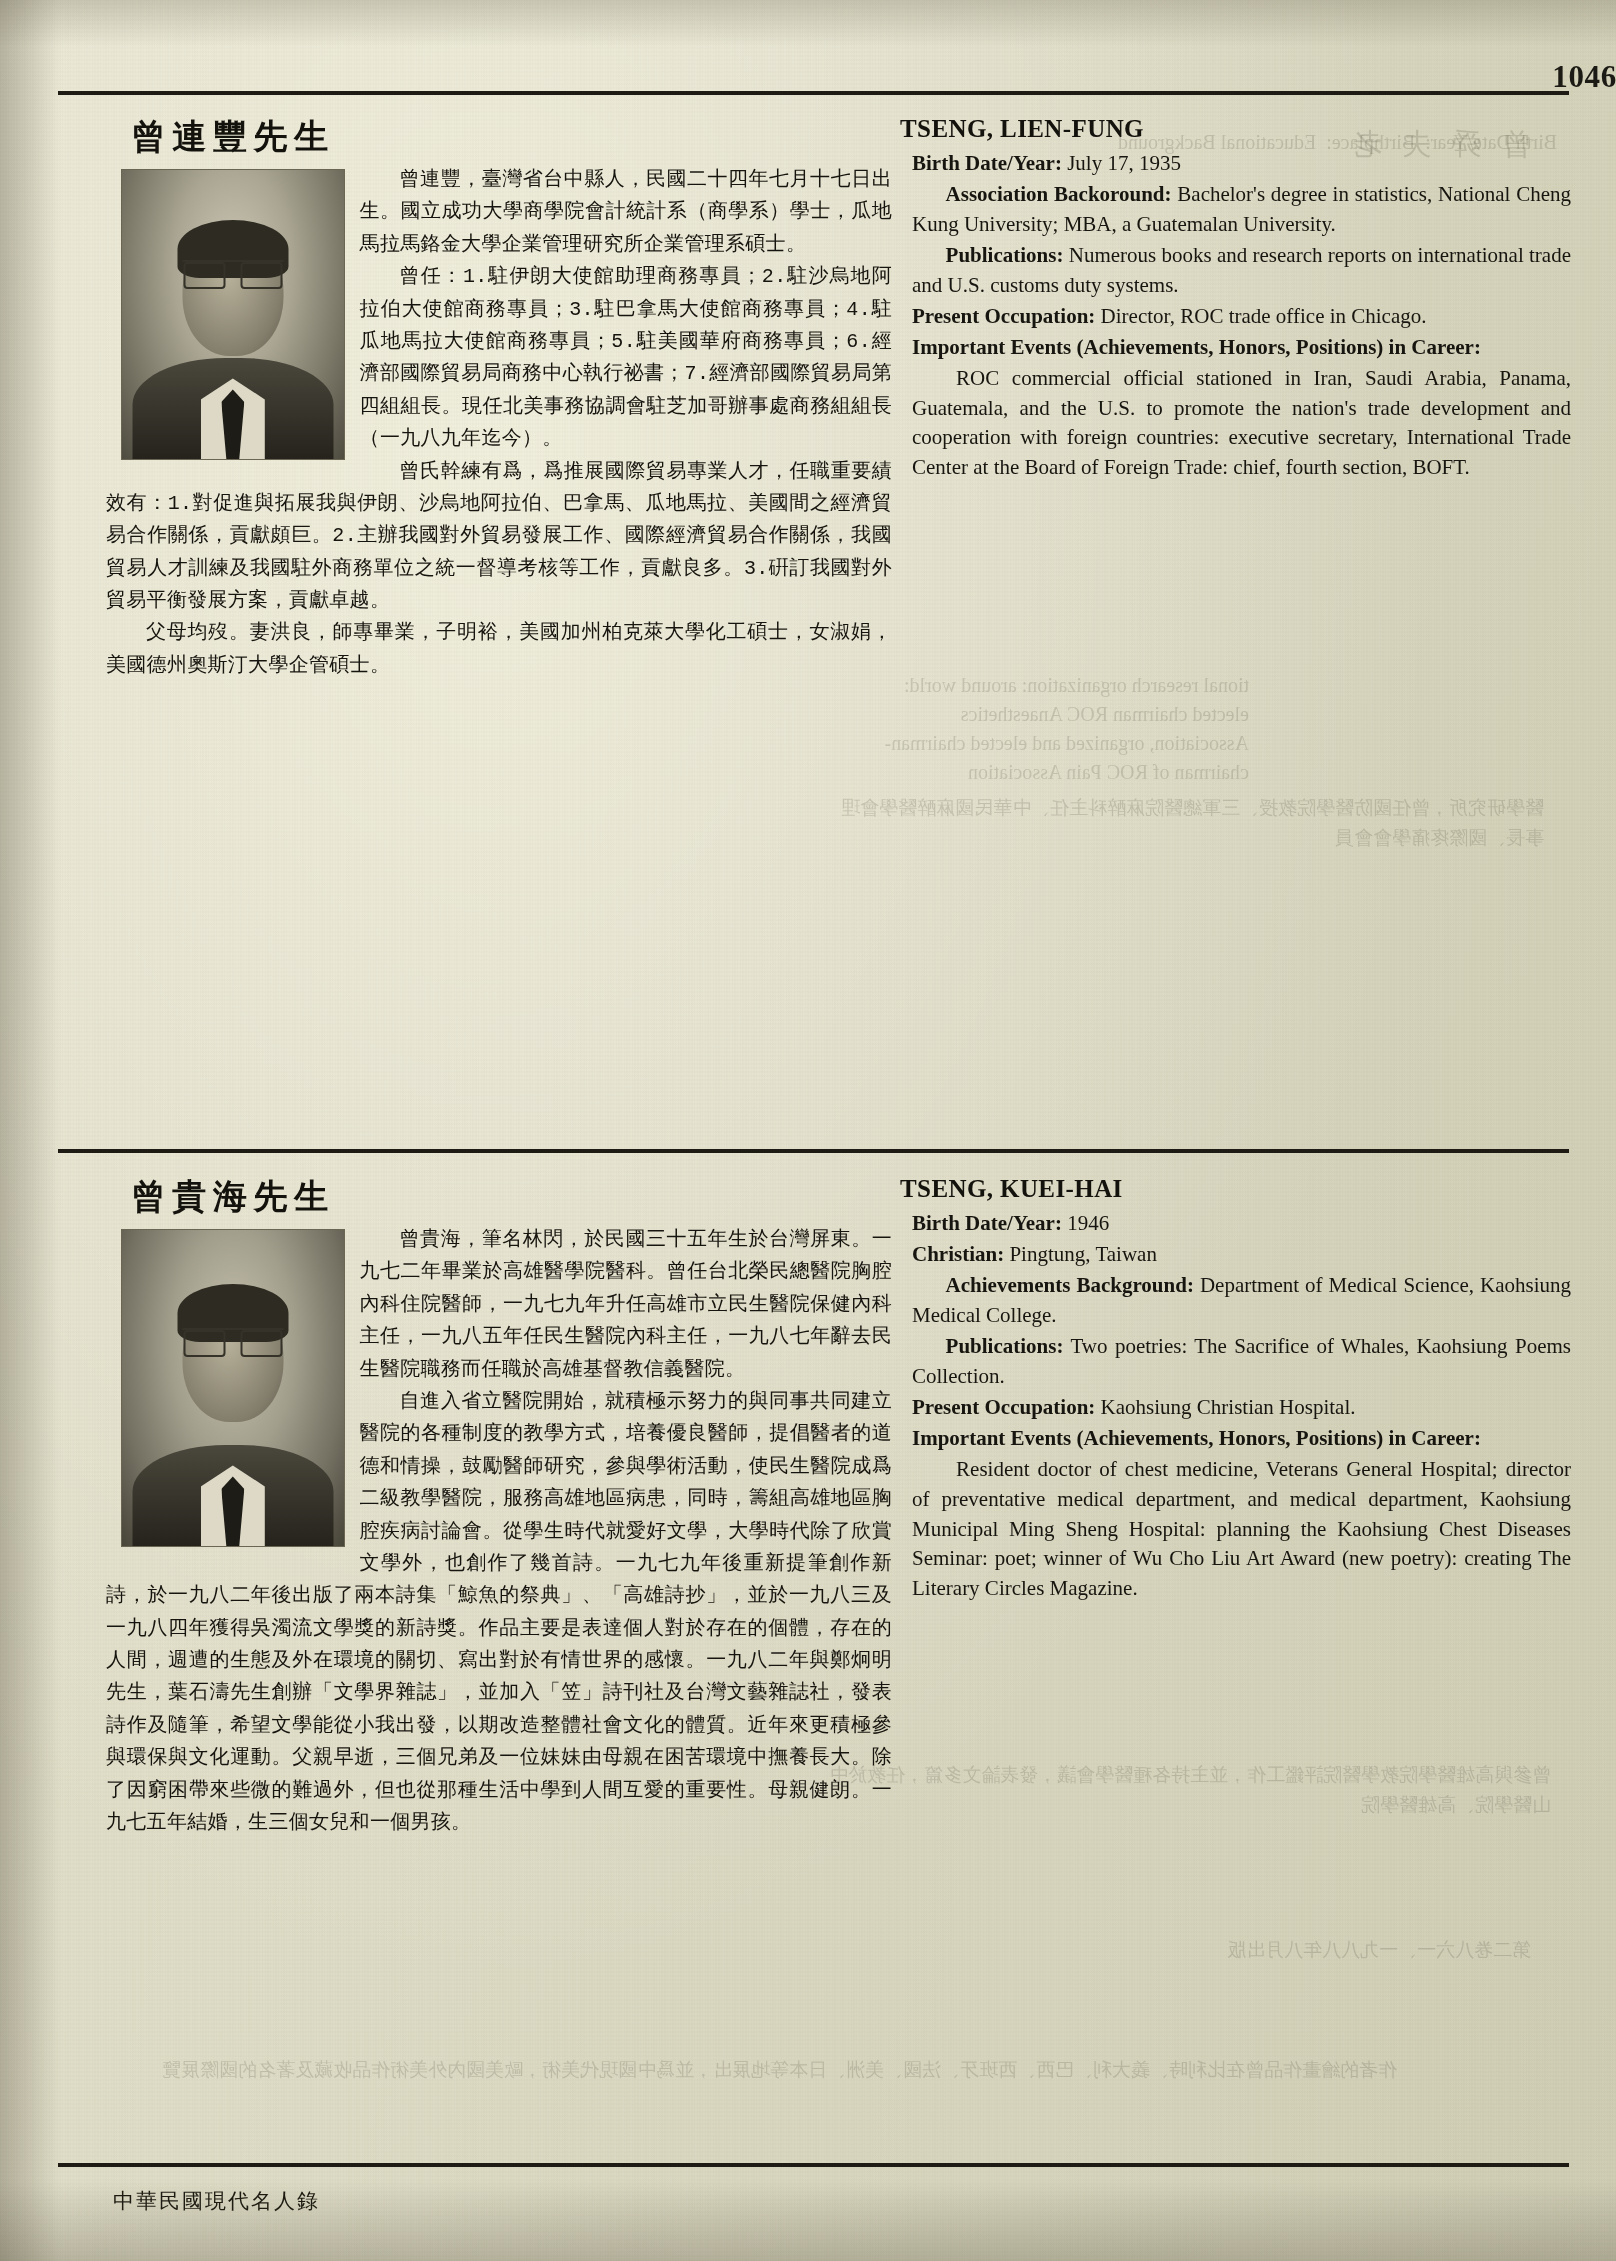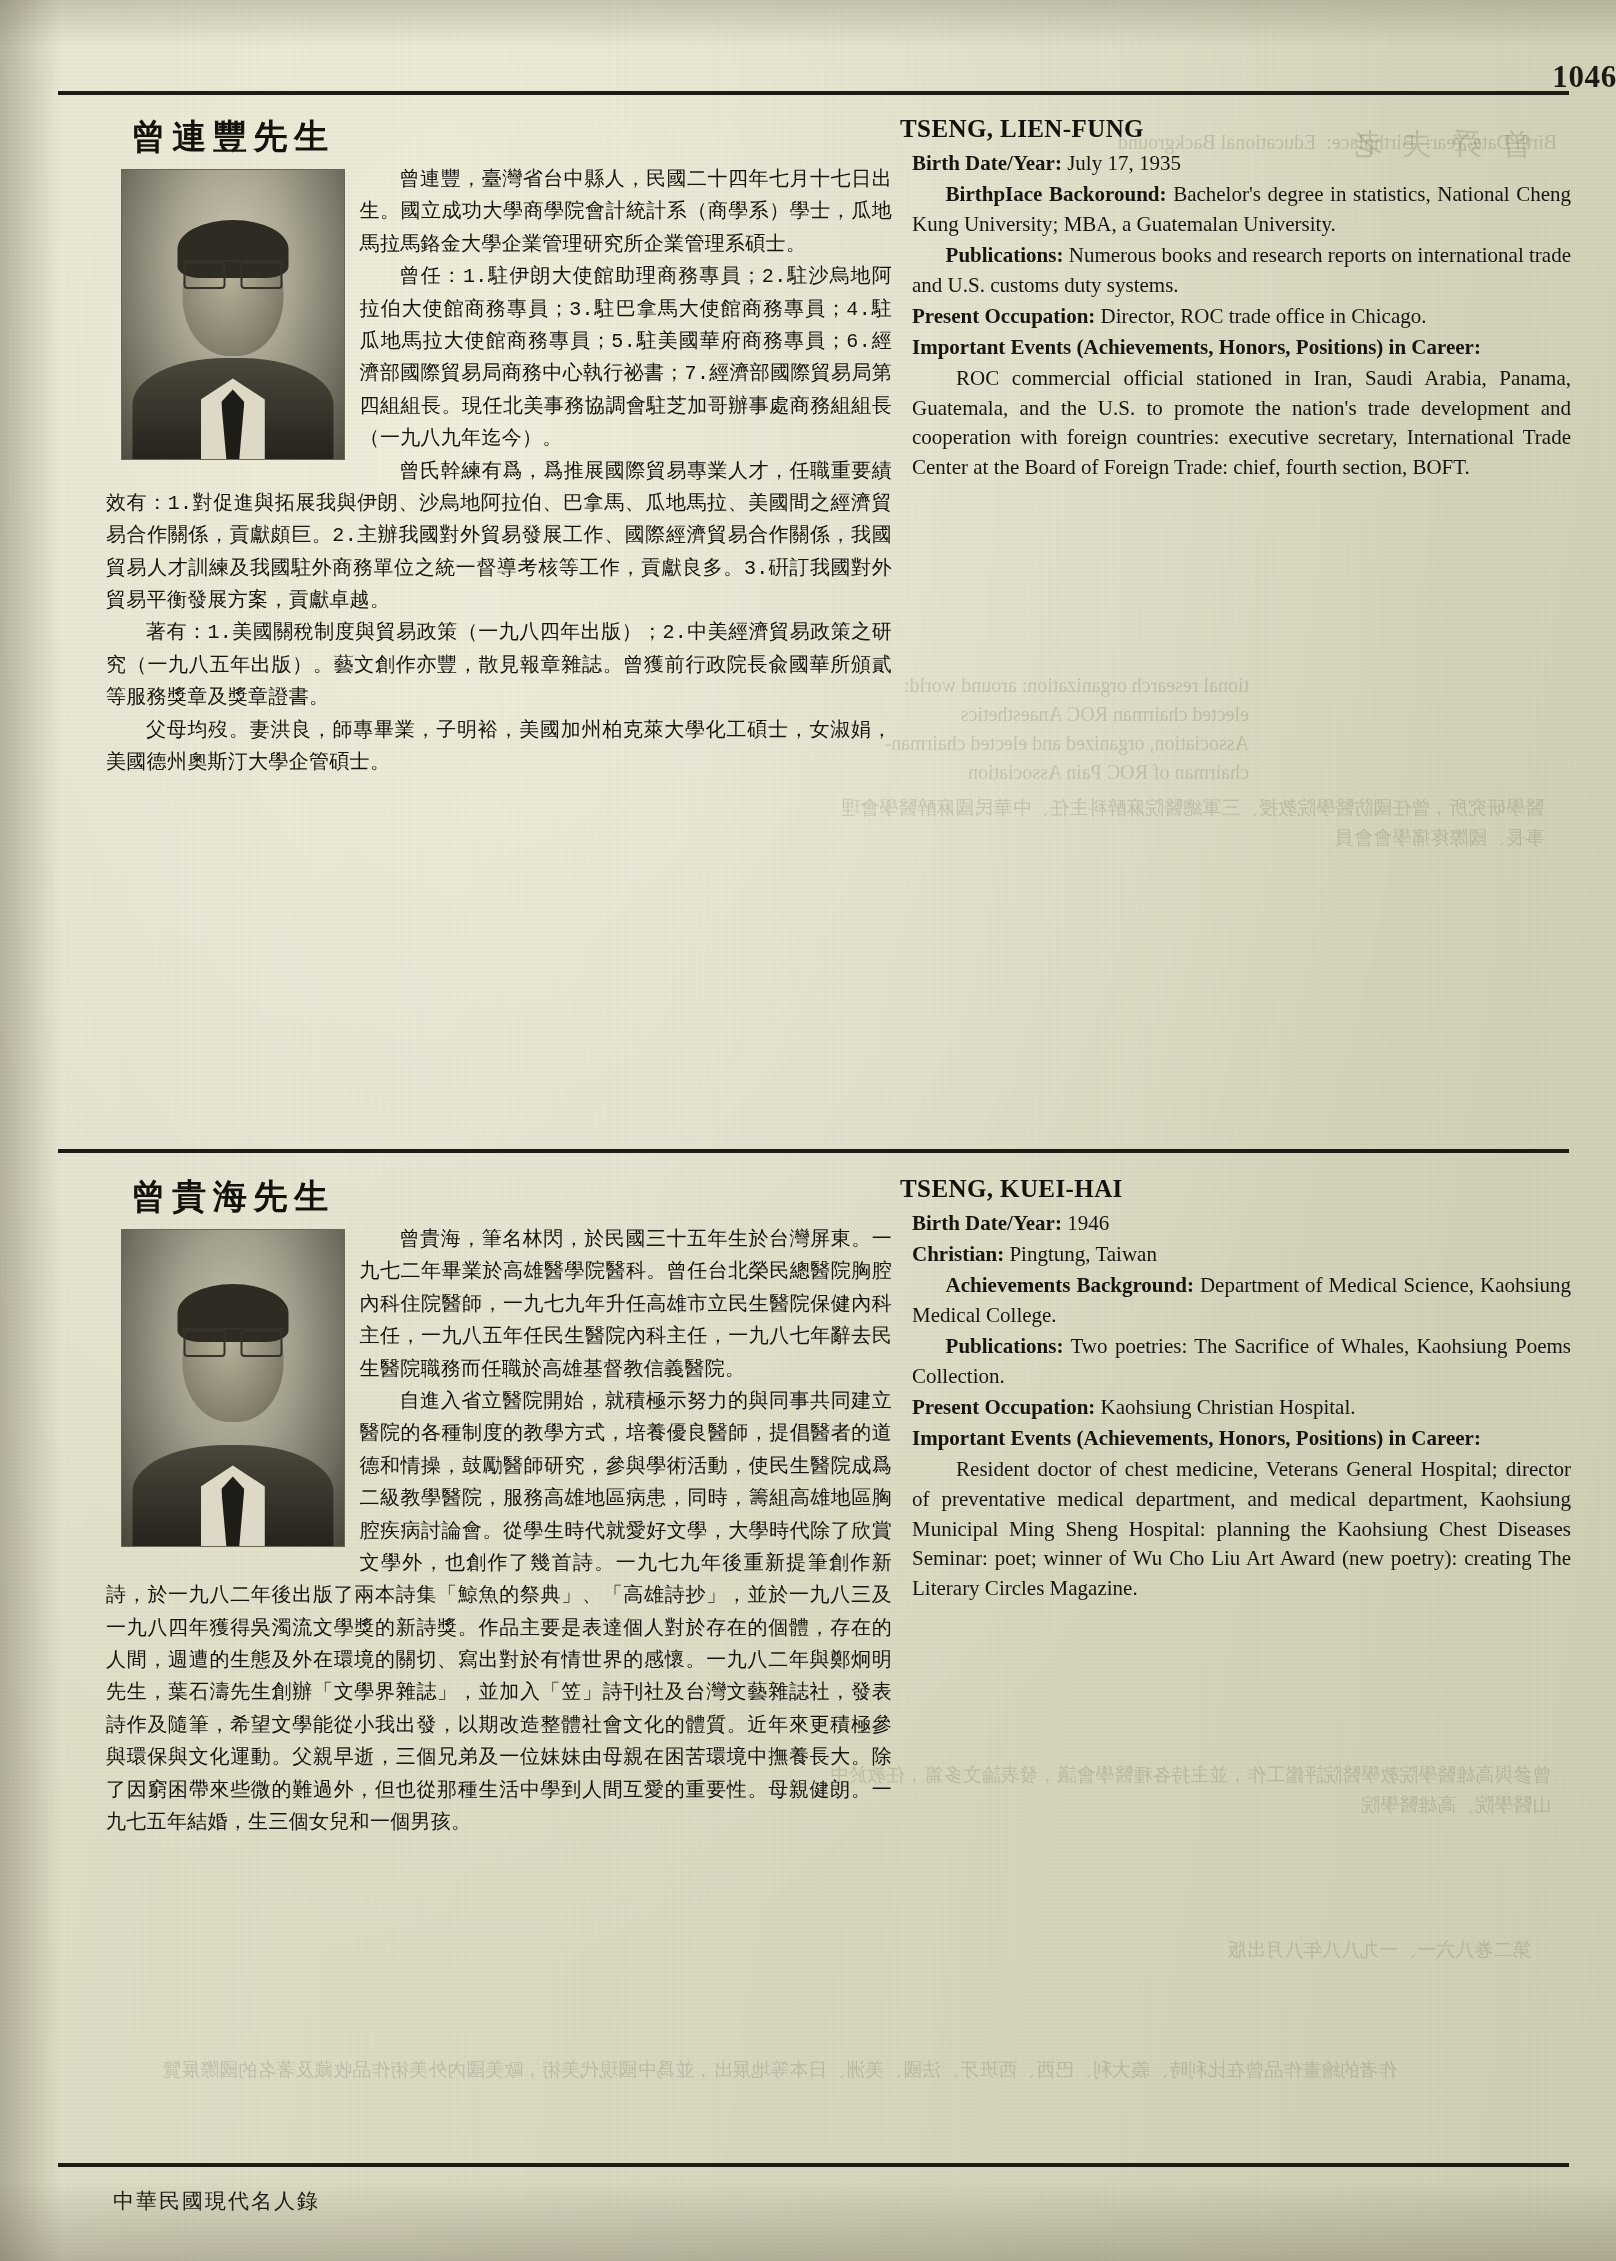"BirthpIace Backoround:" b { text: BirthpIace -> Association }
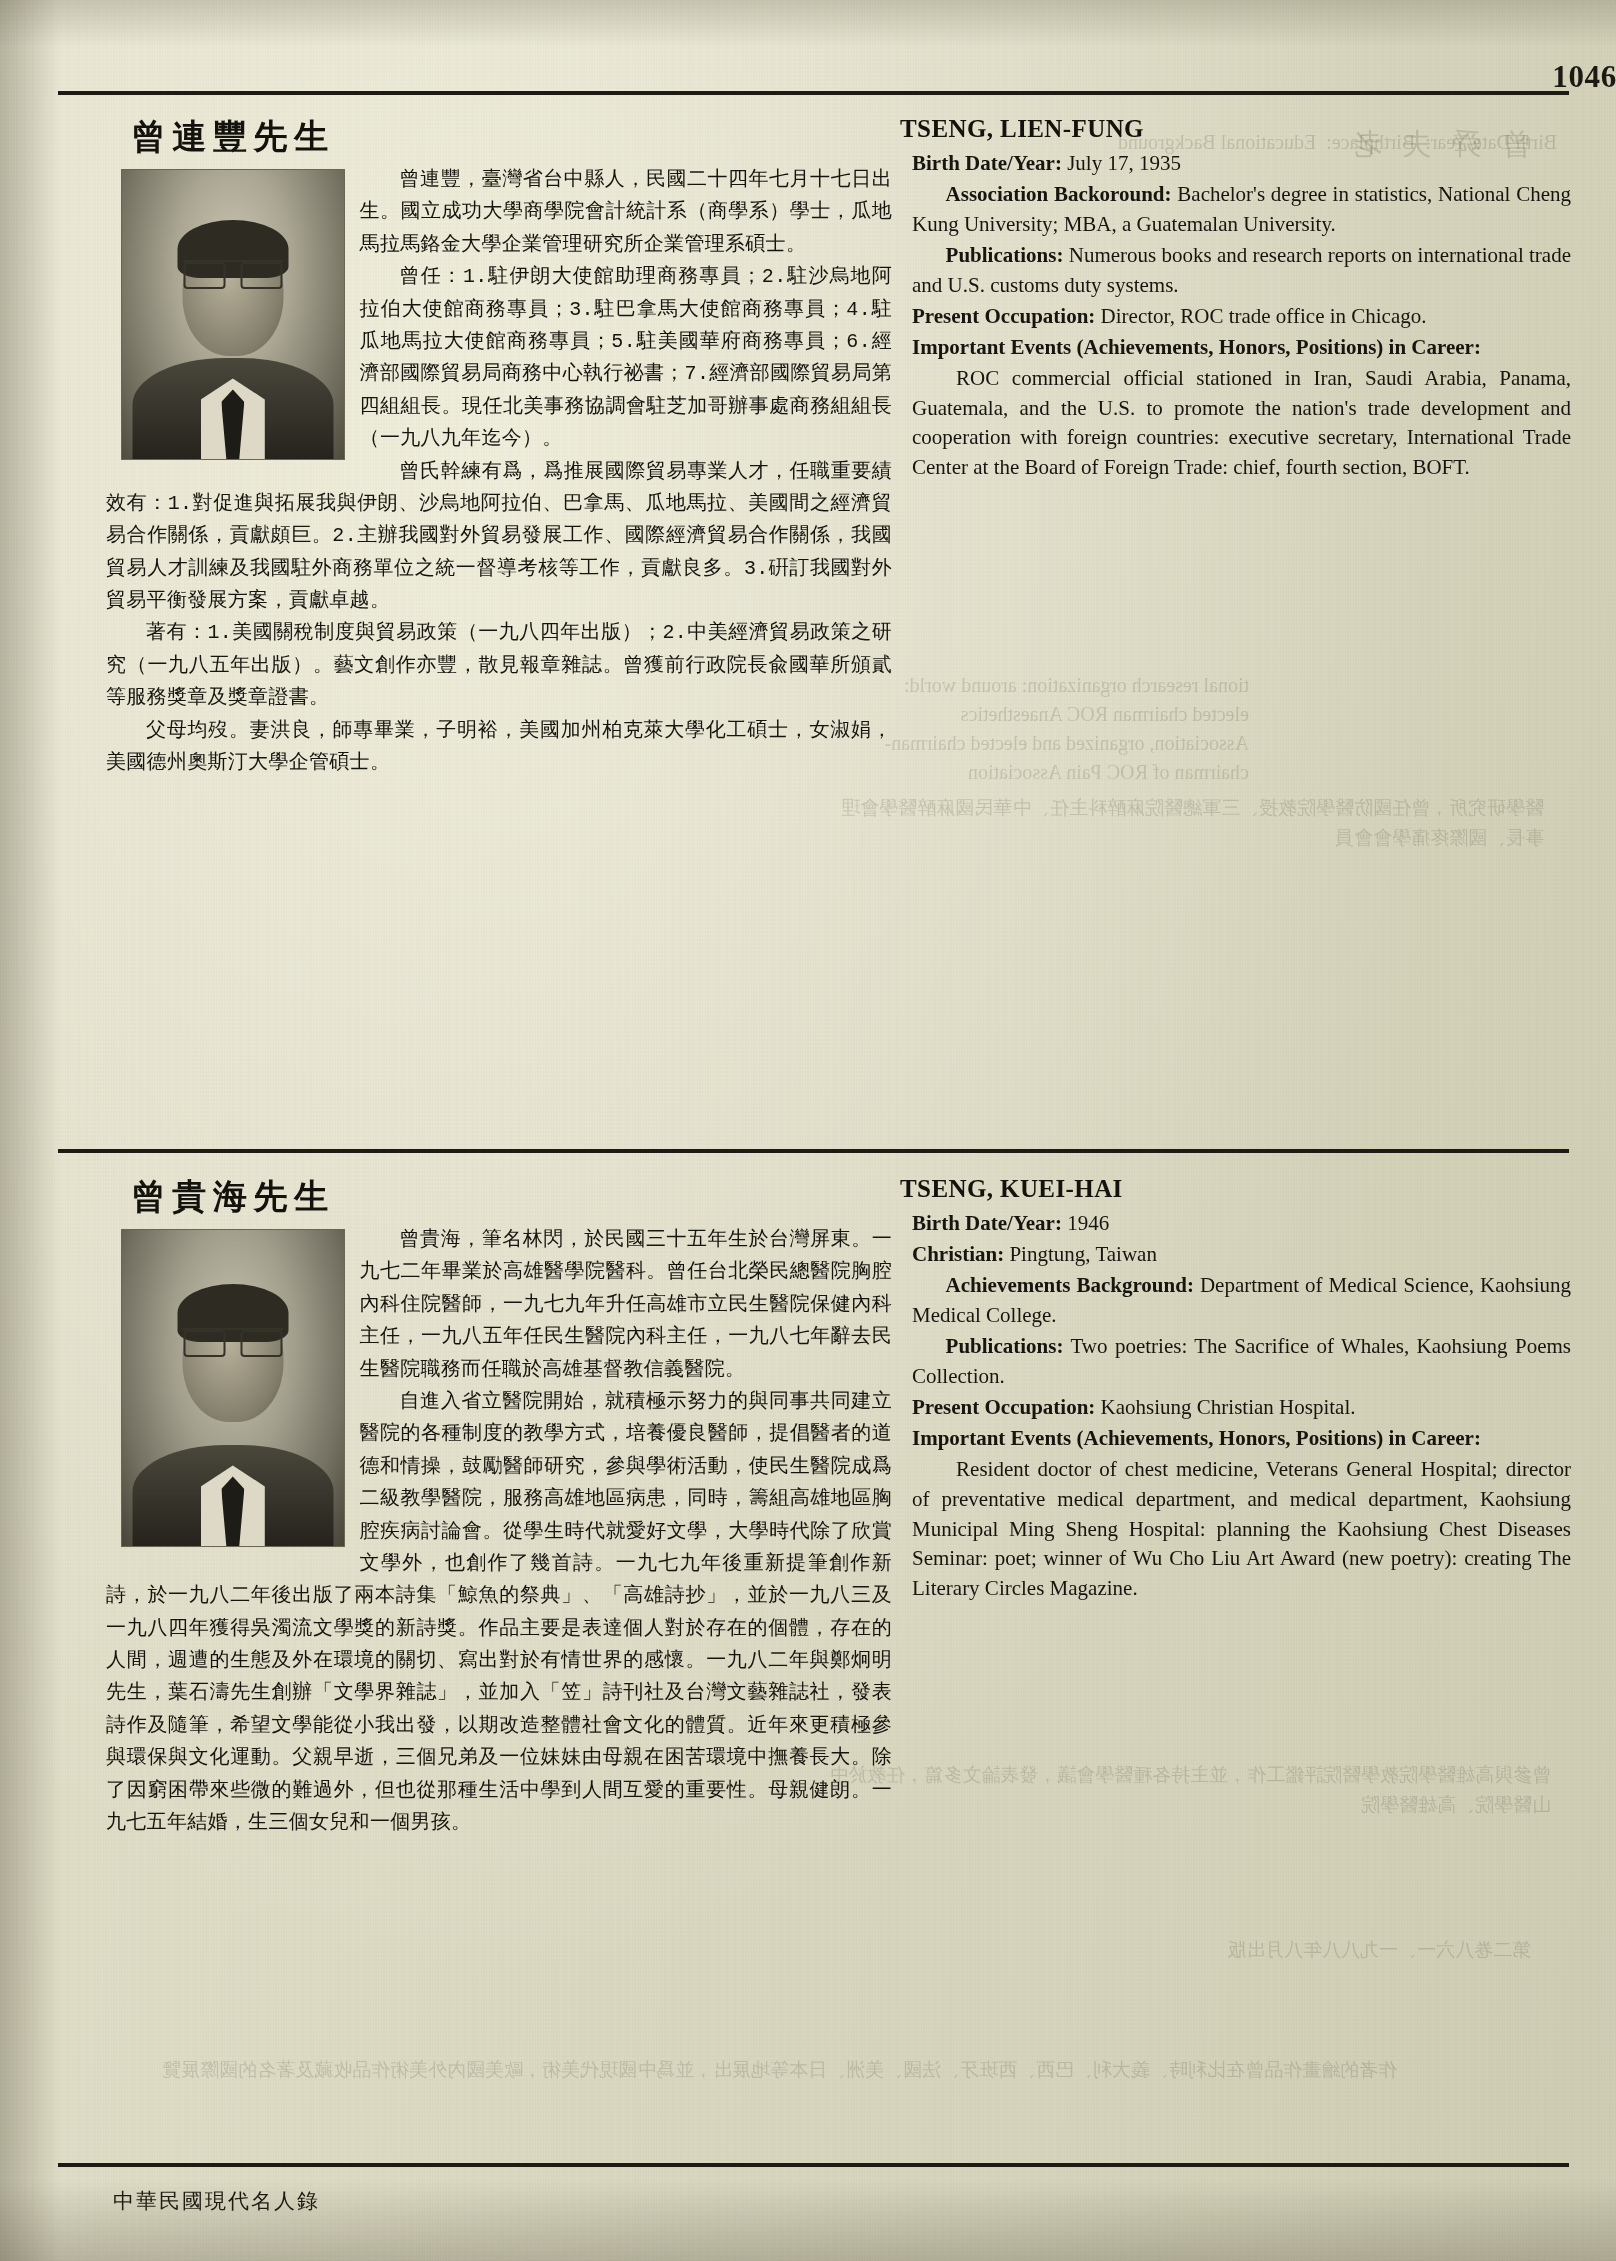"著有：1.美國關稅制度與貿易政策（一九八四年出版）；2.中美經濟貿易政策之研究（" p { html: <p>著有：1.美國關稅制度與貿易政策（一九八四年出版）；2.中美經濟貿易政策之研究（一九八五年出版）。藝文創作亦豐，散見報章雜誌。曾獲前行政院長兪國華所頒貳等服務獎章及獎章證書。</p> -> none }
